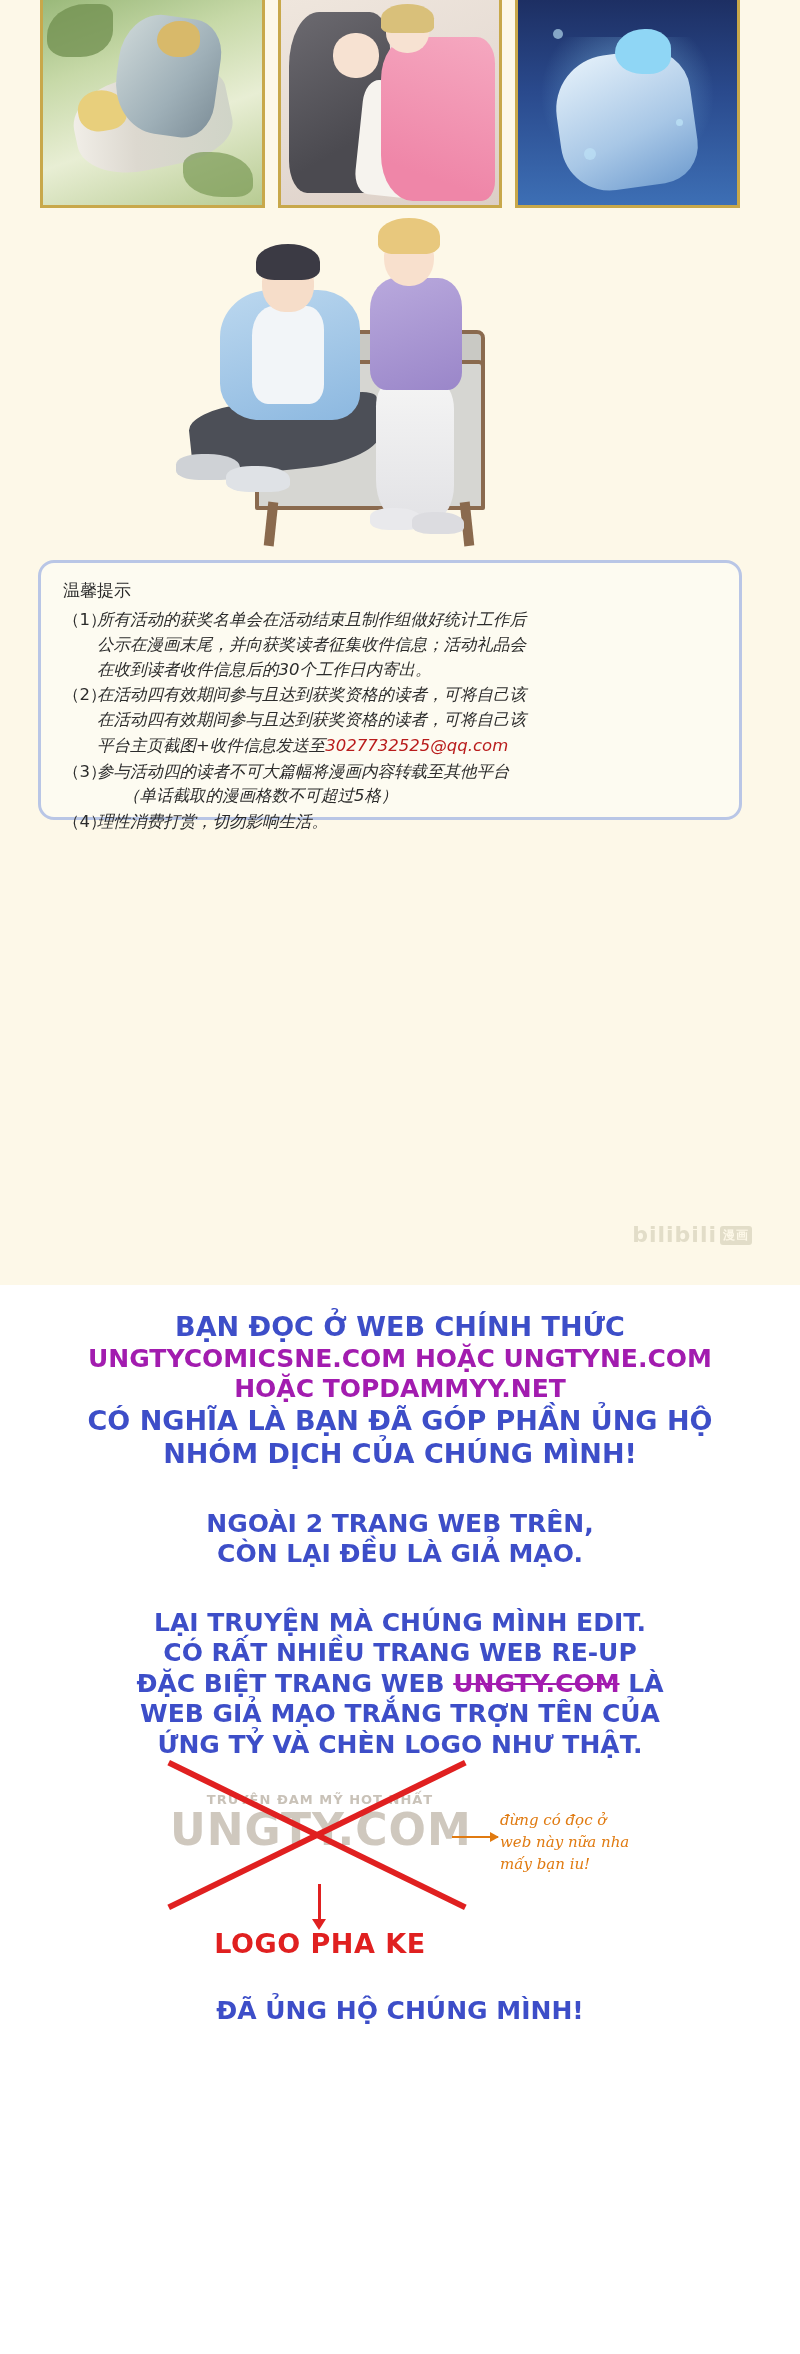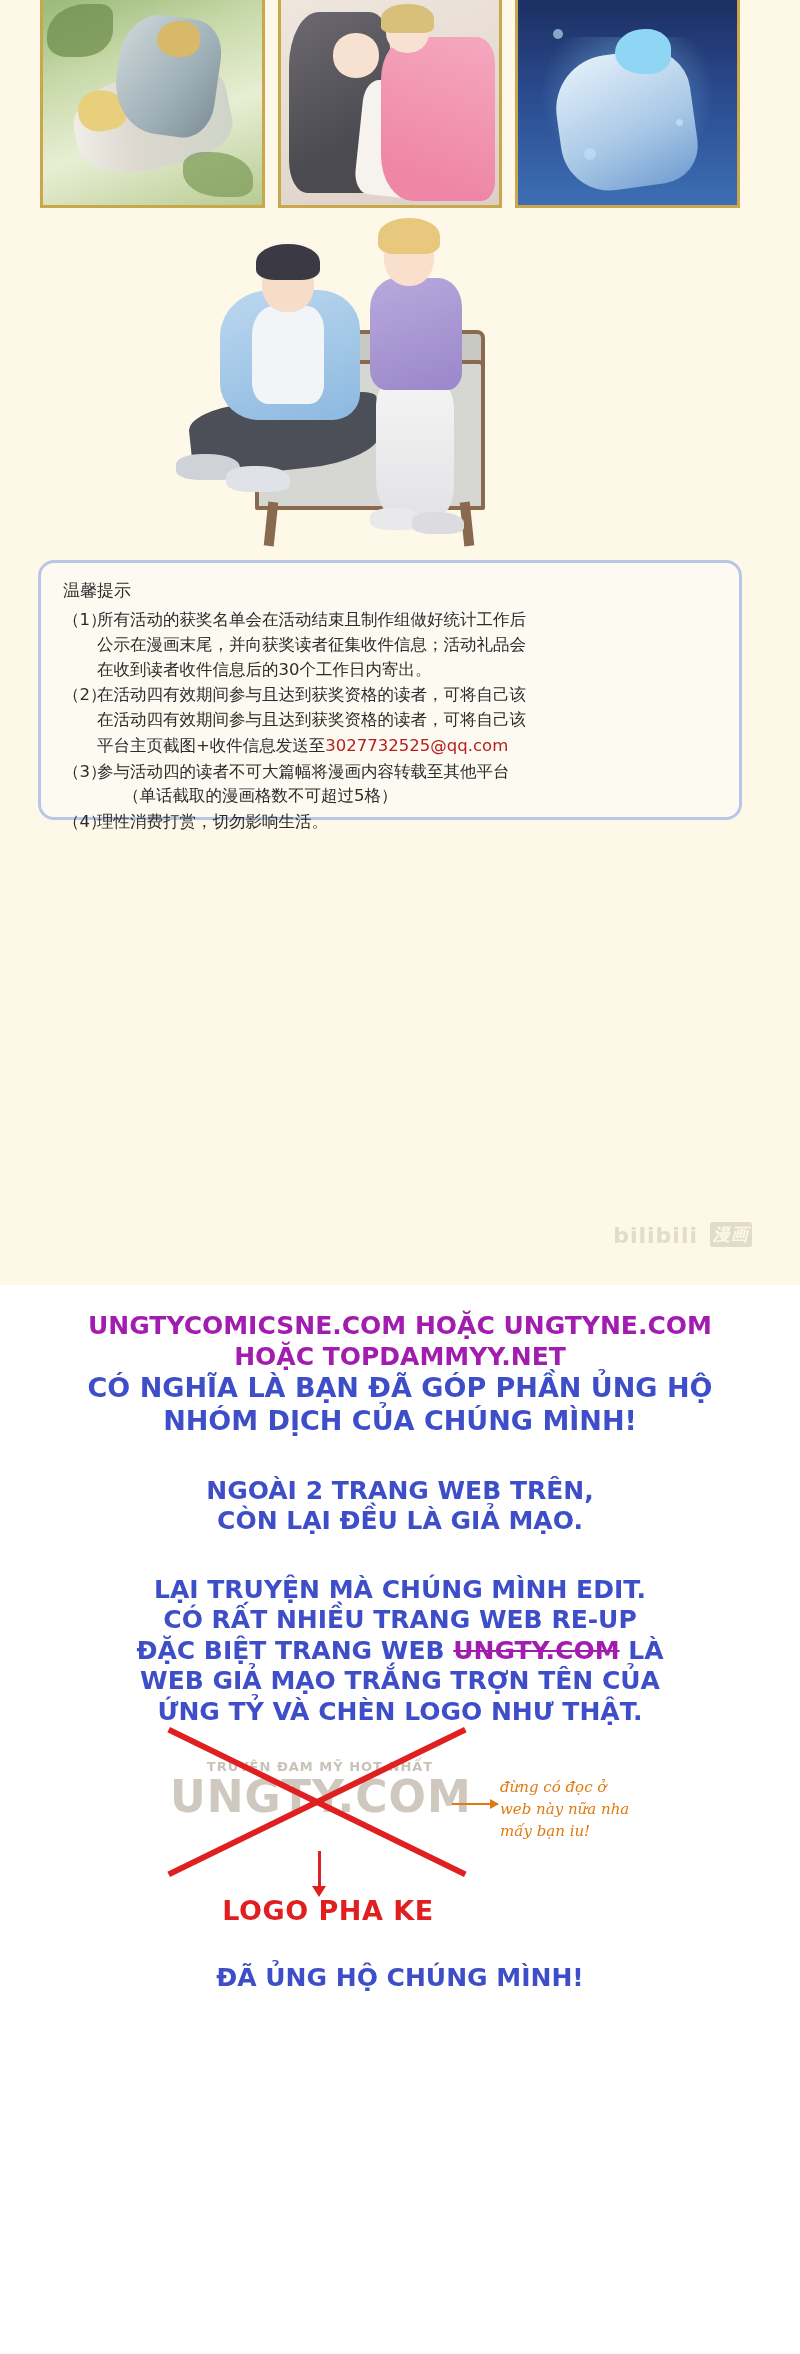"所有活动的获奖名单会在活动结束且制作组做好统计工作后" .notice-text { font-style: none -> italic }
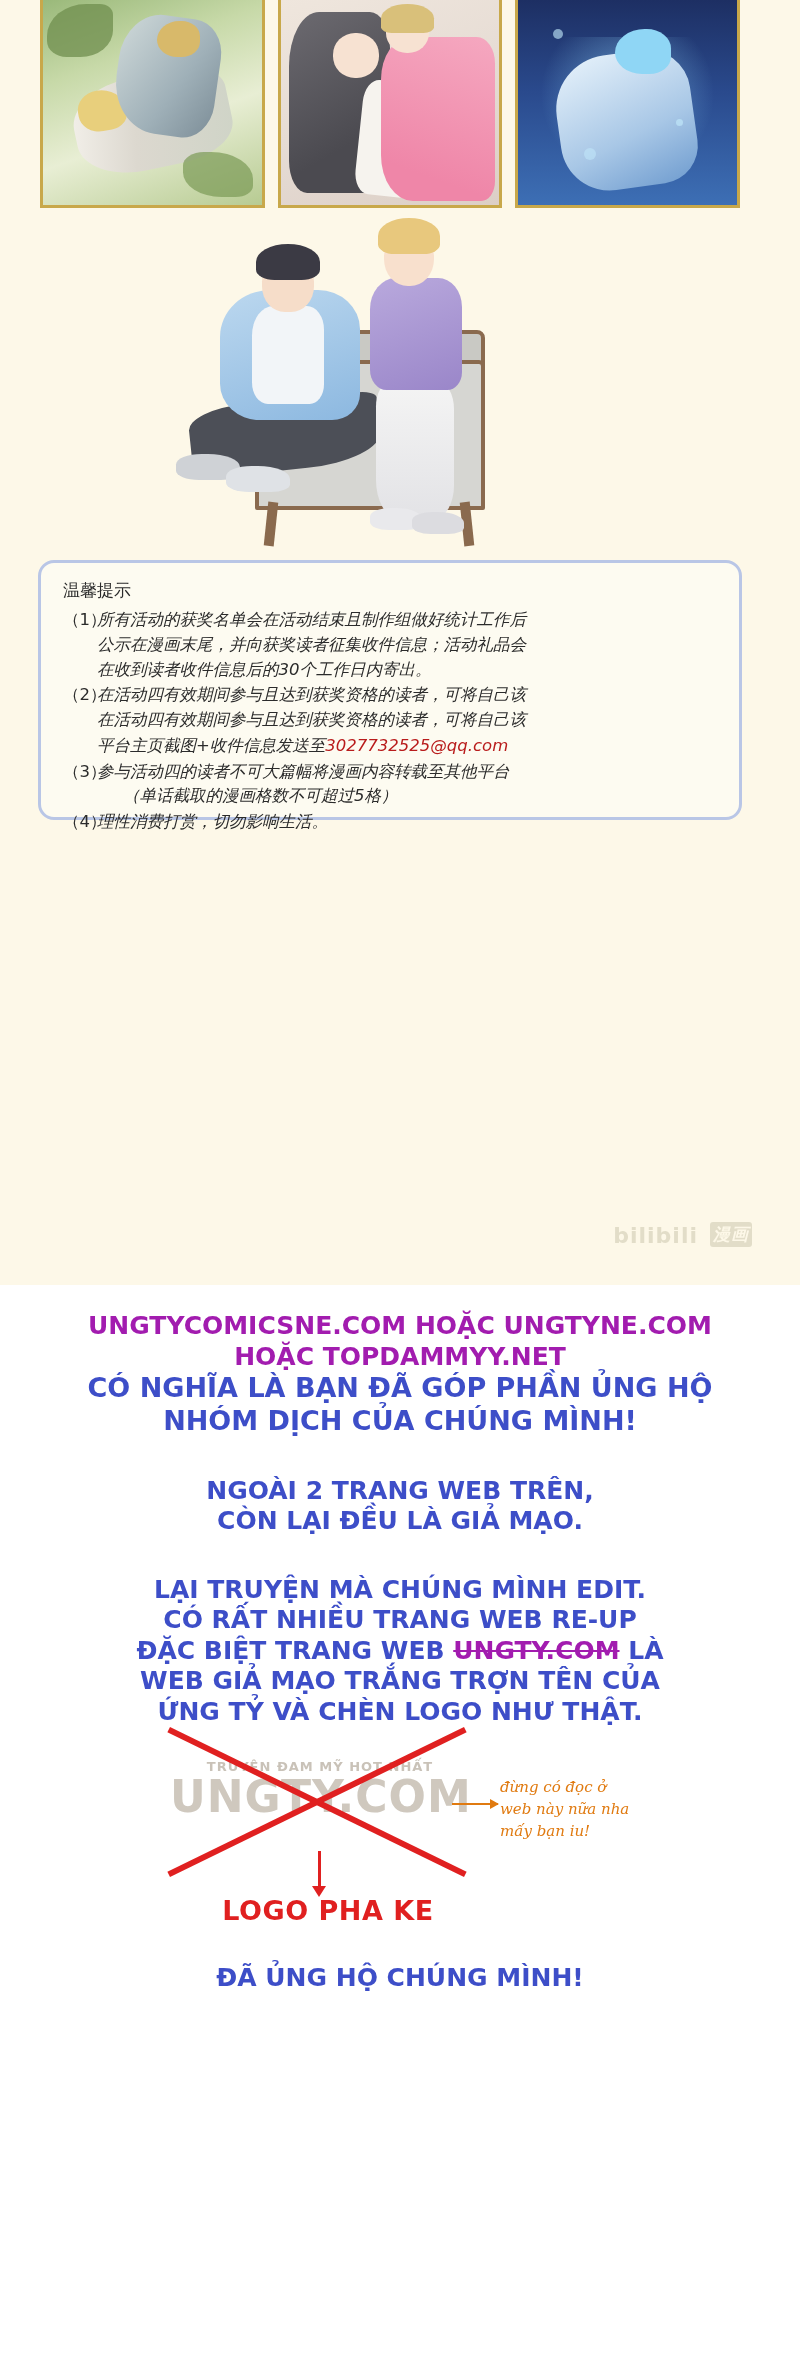"漫画" .bili-watermark .sq { font-size: 17px -> 12px; font-style: italic -> none; margin-left: 12px -> 3px }
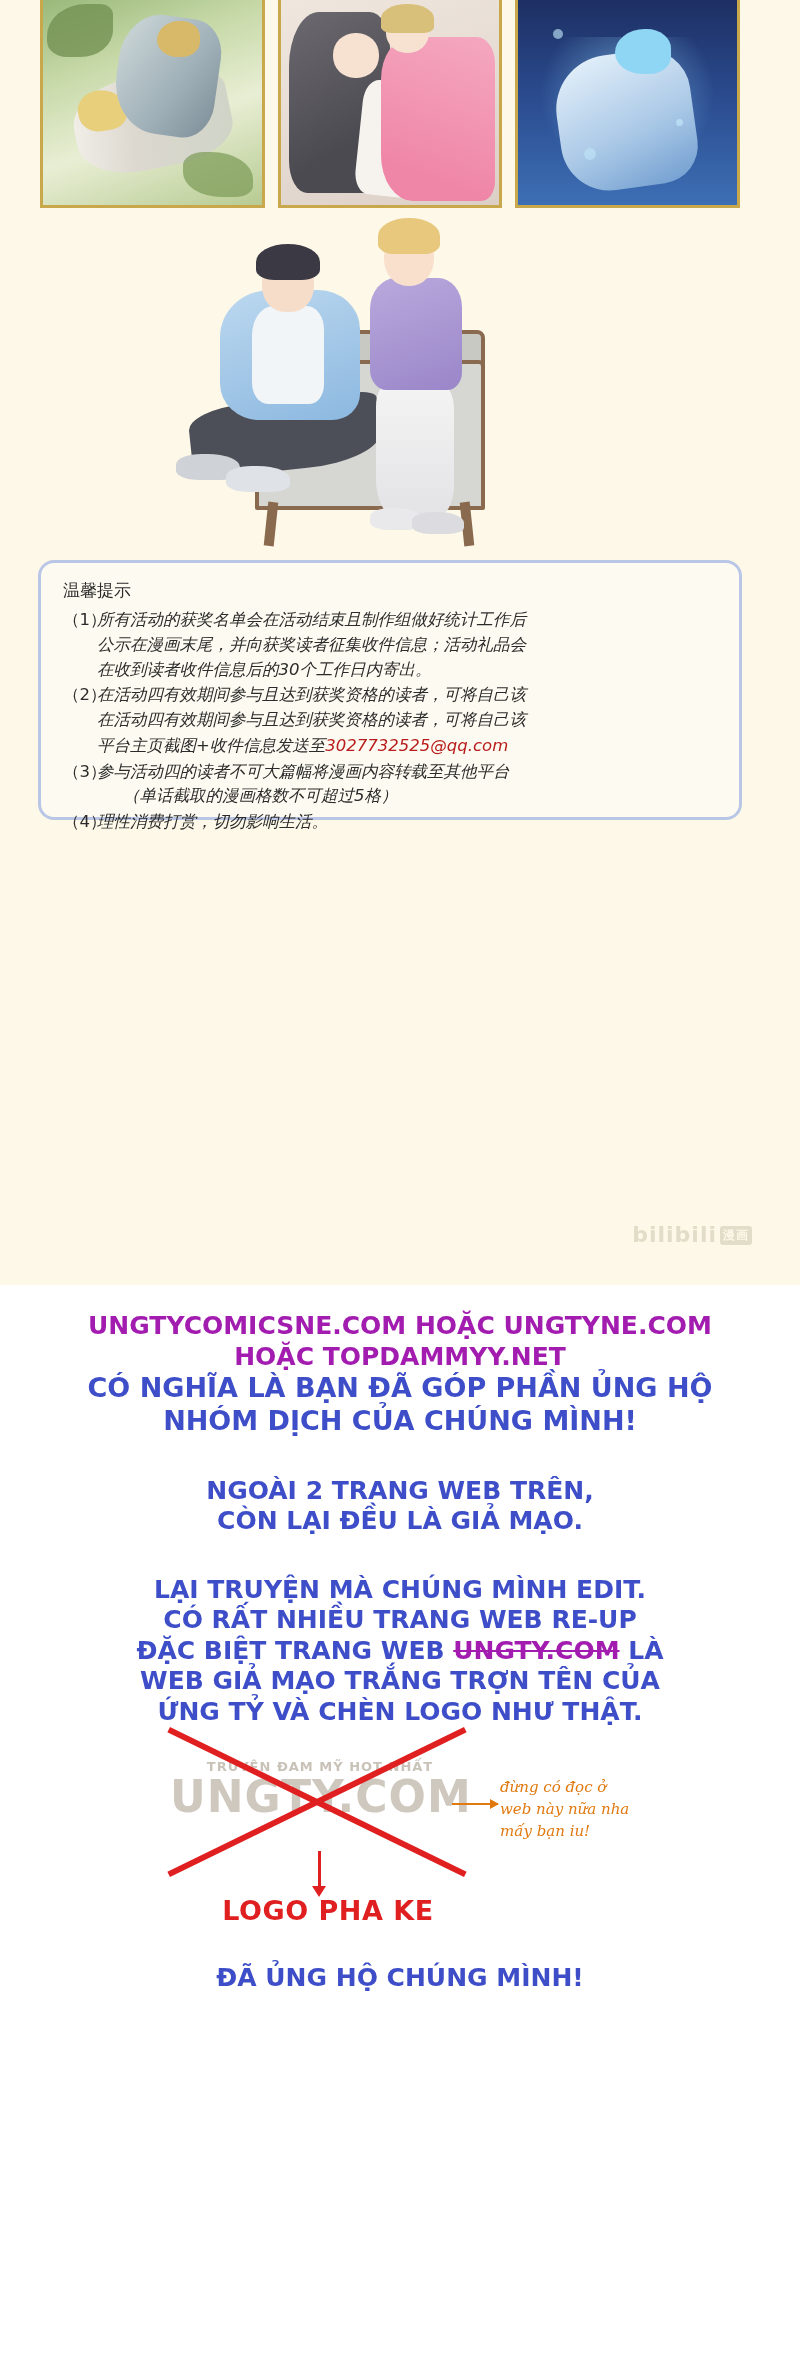"BẠN ĐỌC Ở WEB CHÍNH" div.nl { html: none -> <div>BẠN ĐỌC Ở WEB CHÍNH THỨC</div> }
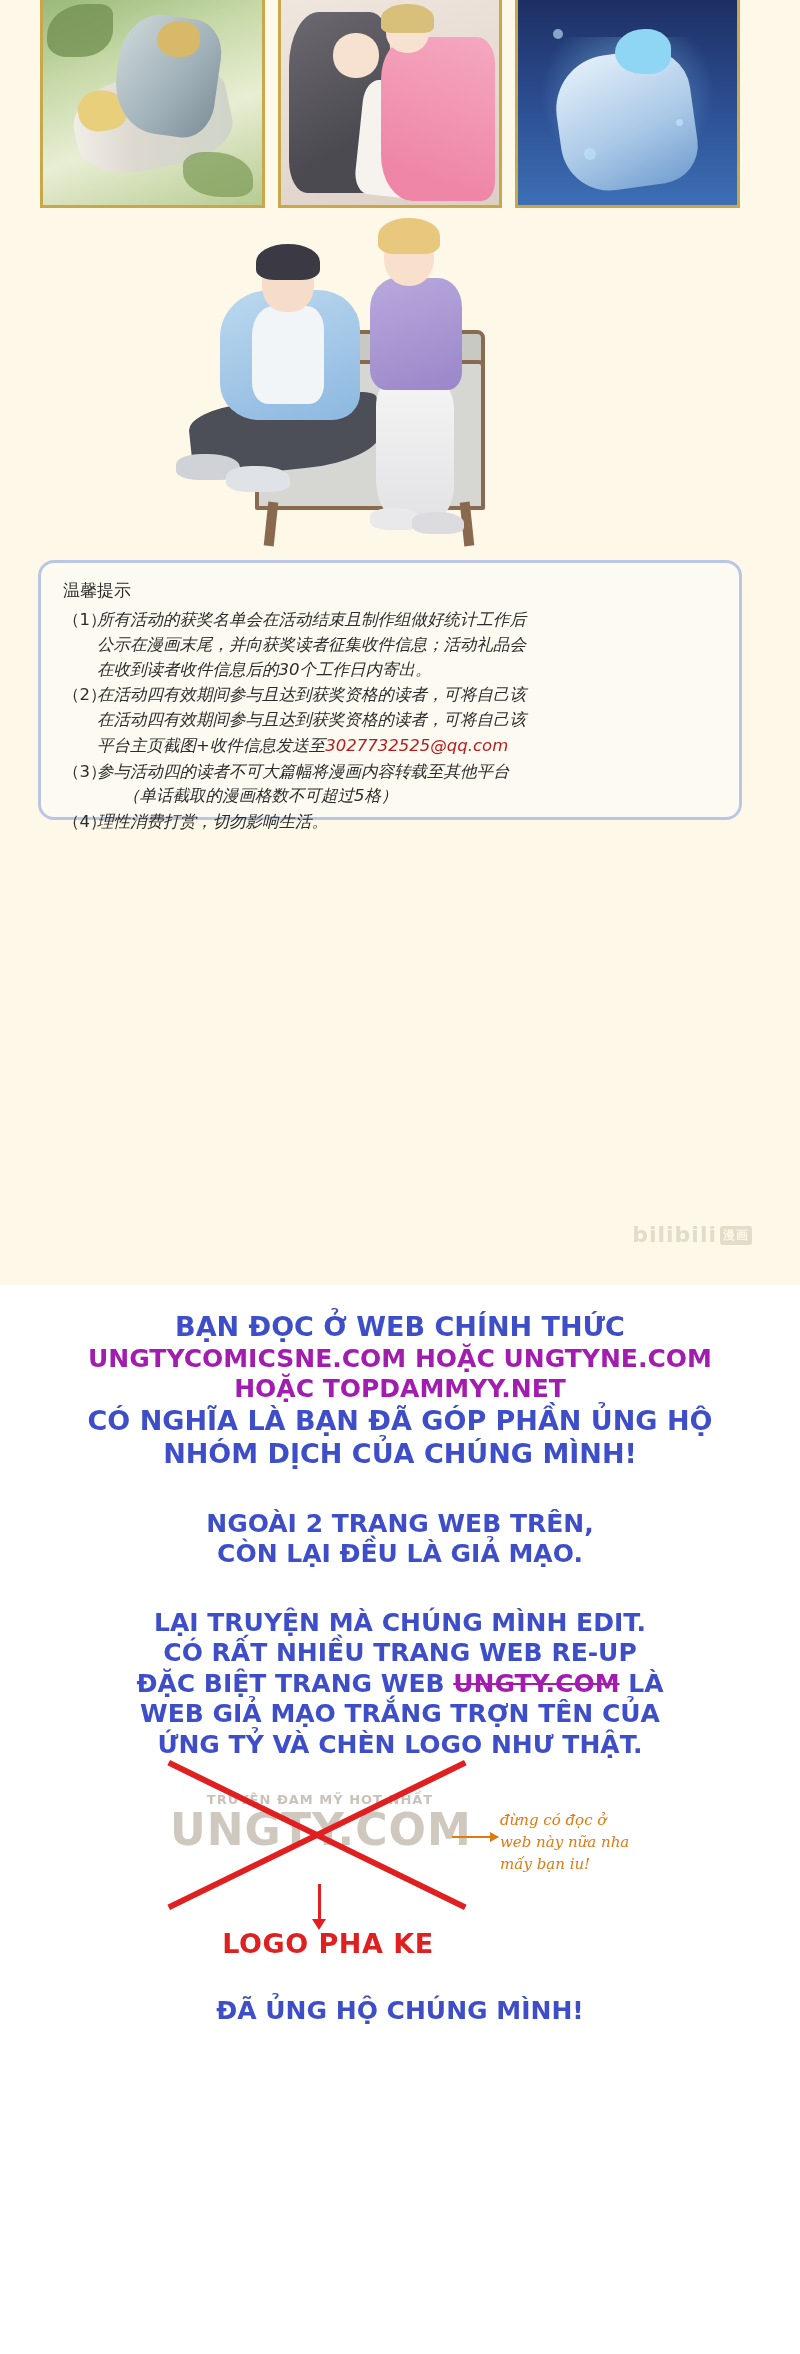"LOGO PHA KE" .fake-label { left: 8px -> 0 }
